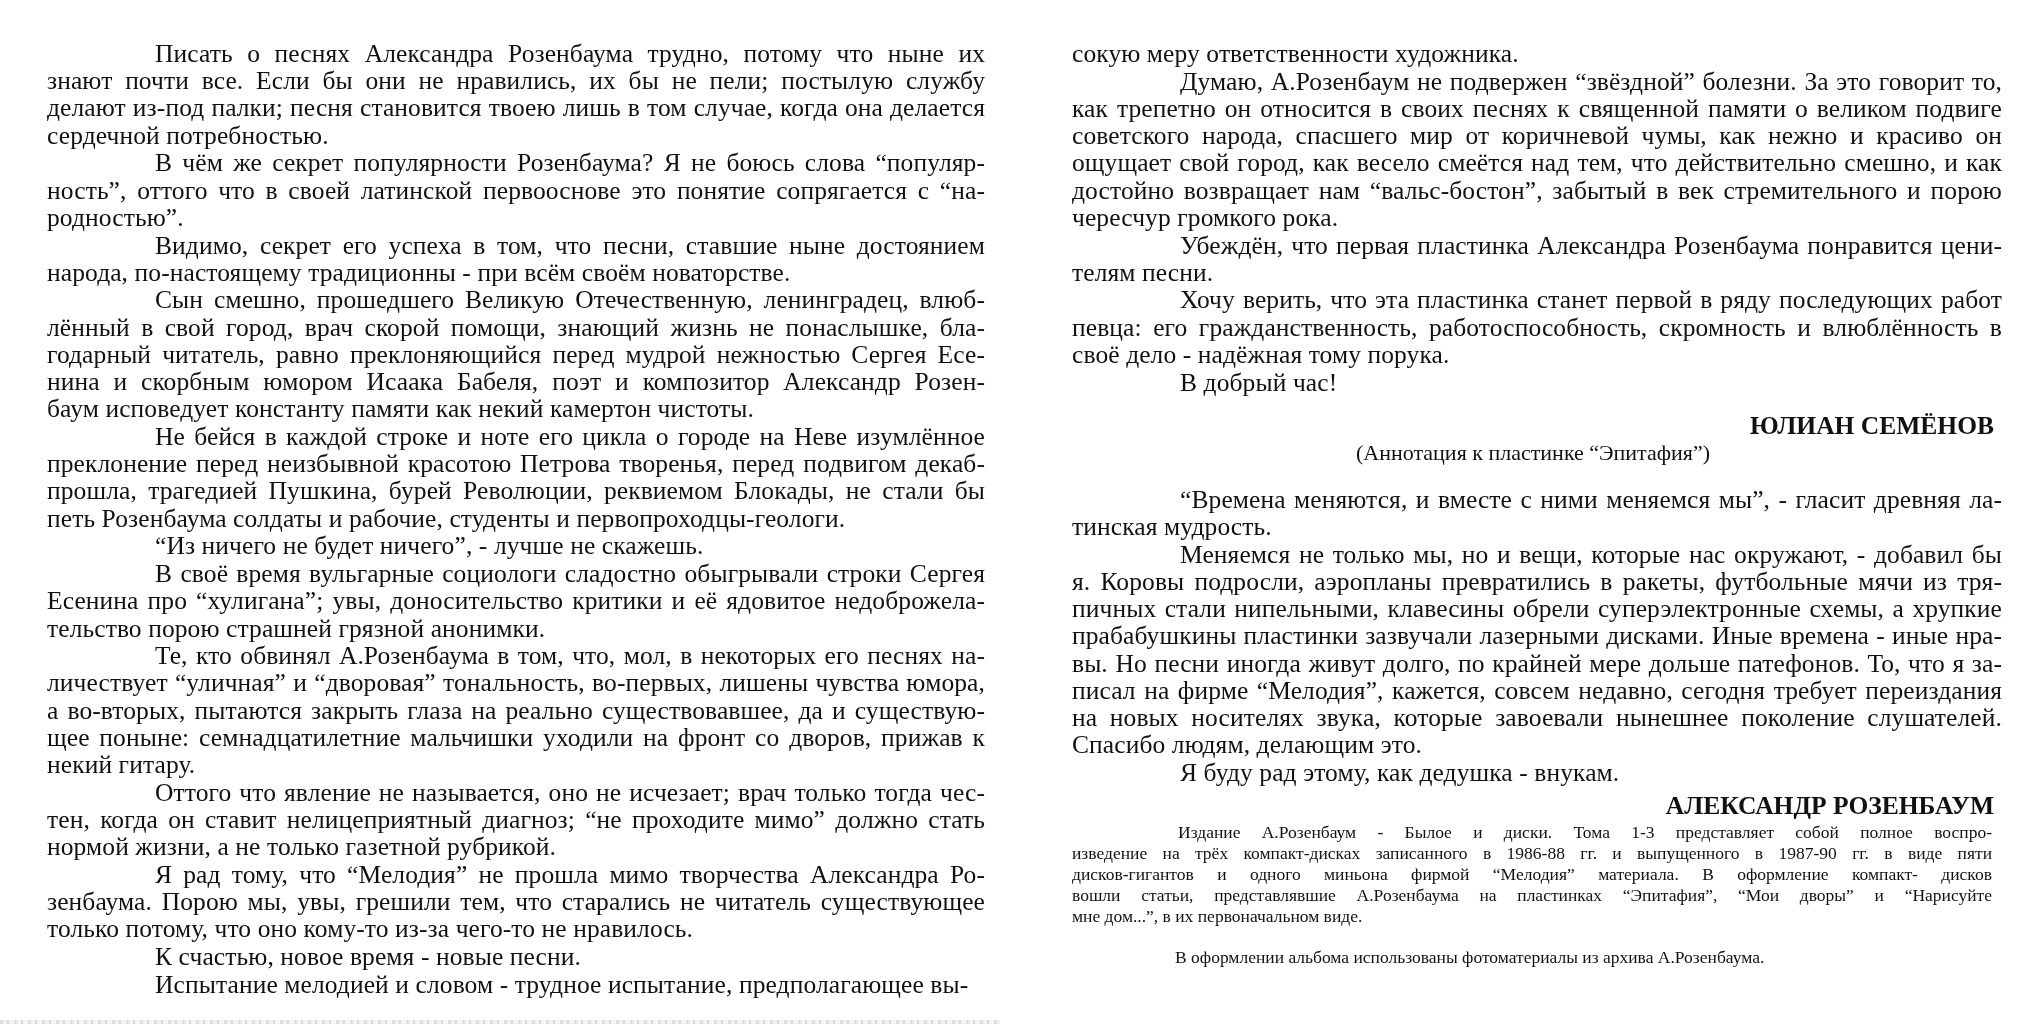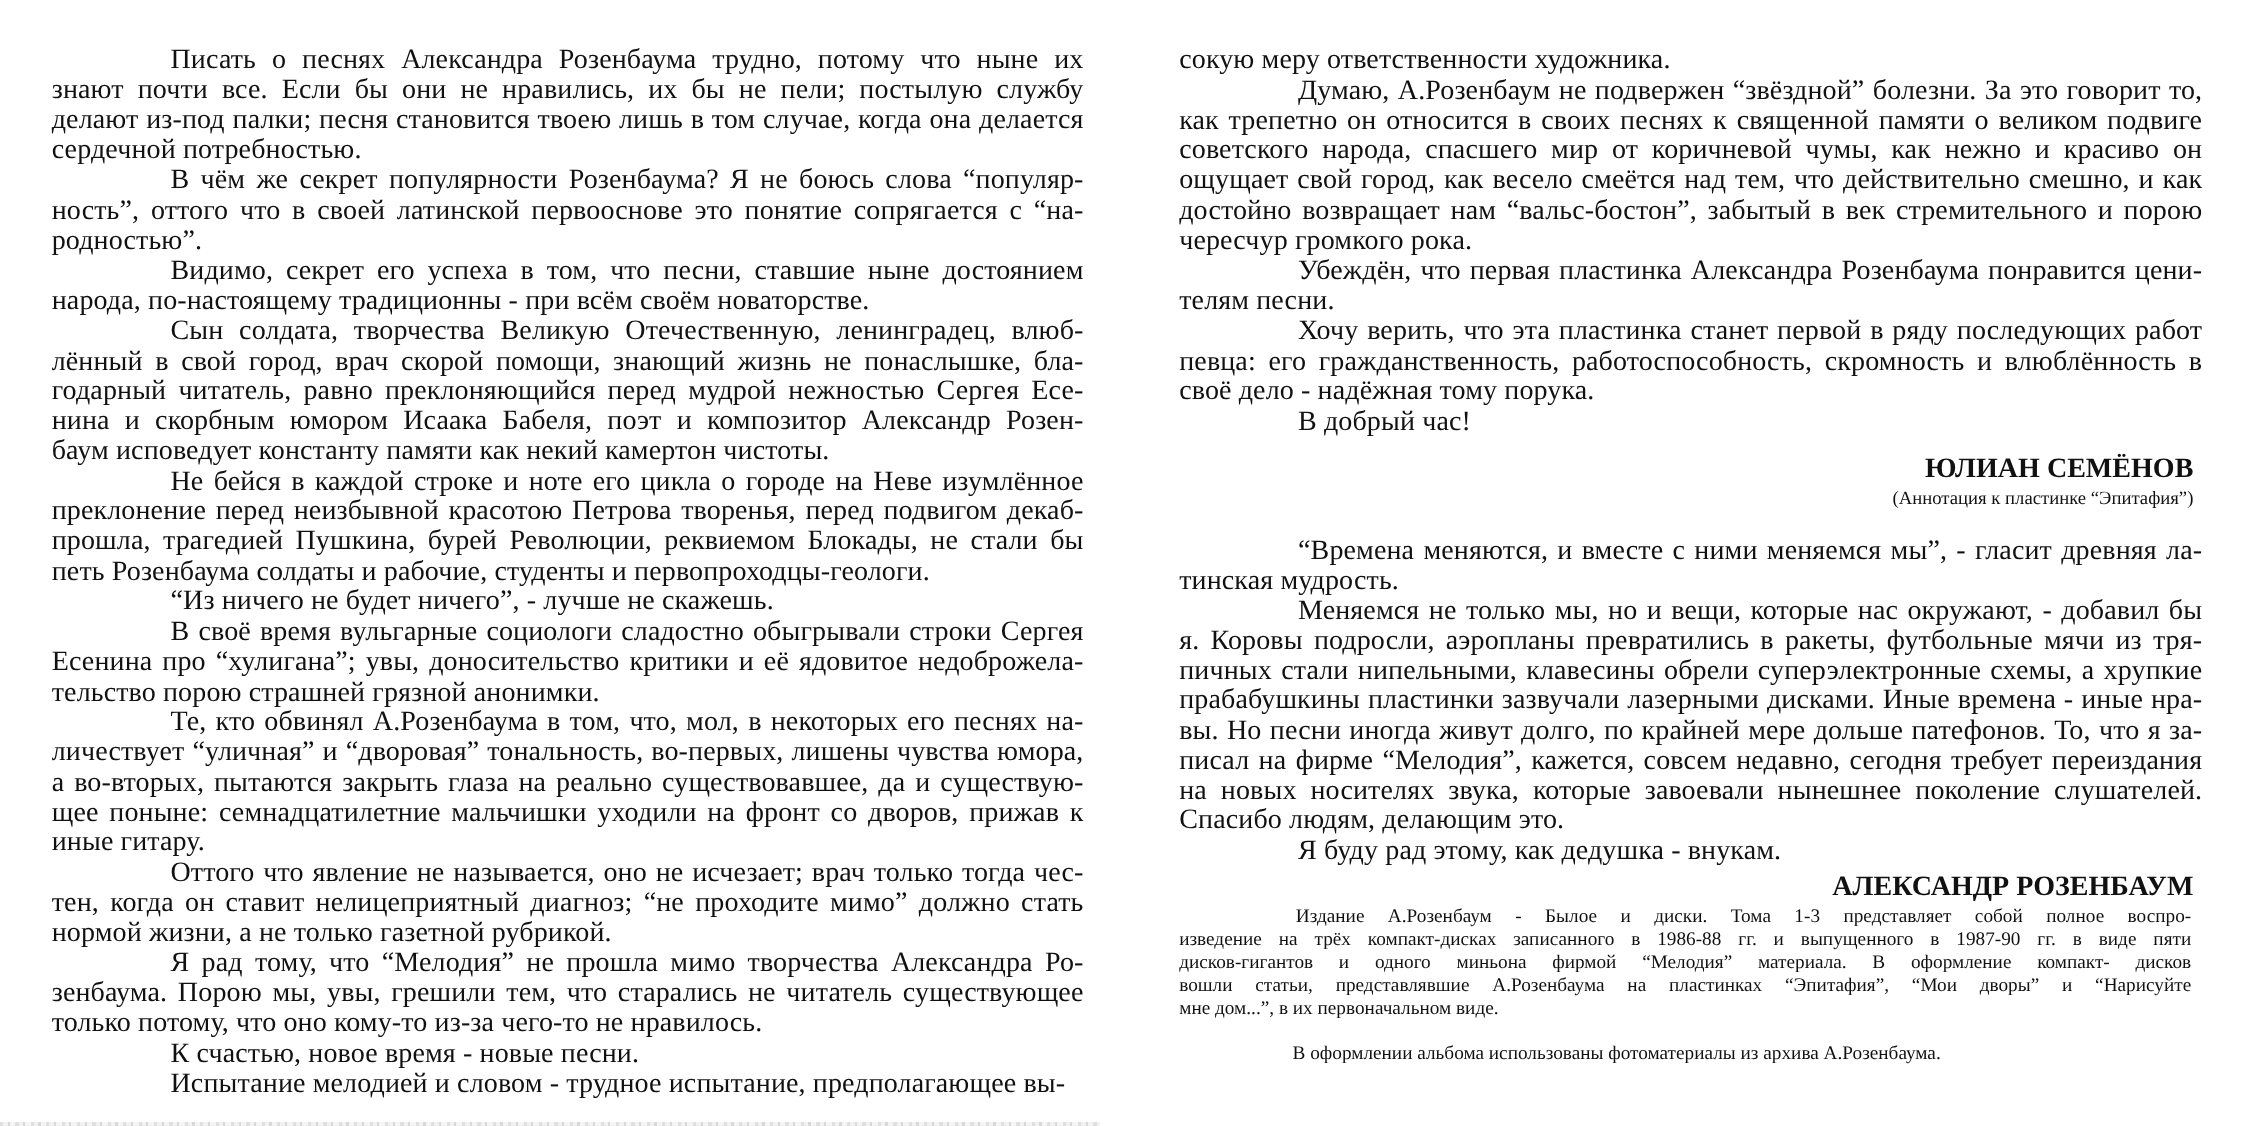"Сын солдата, творчества Великую" span.line { text: солдата, творчества -> смешно, прошедшего }
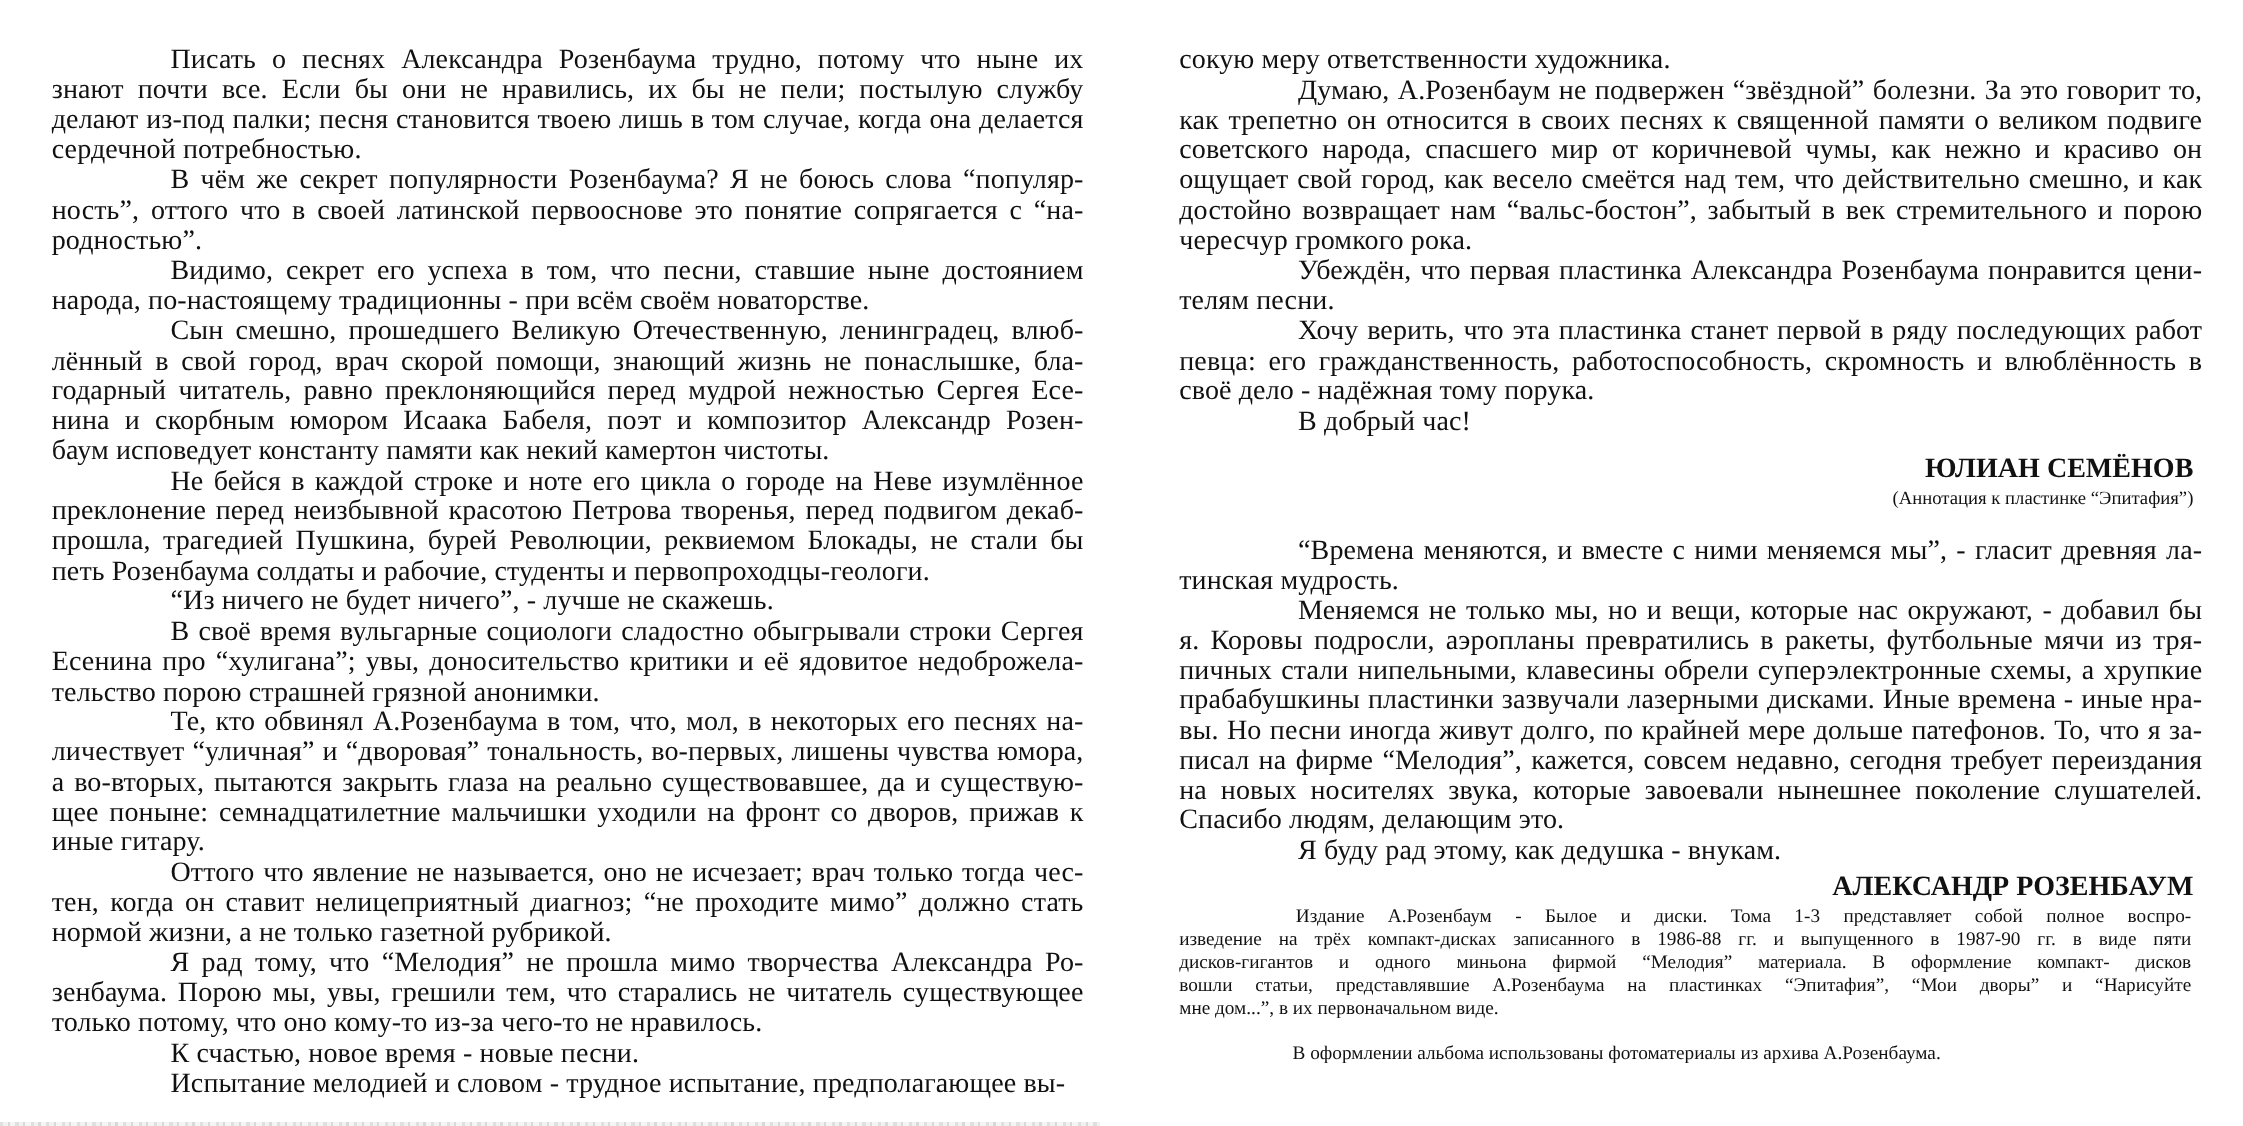"(Аннотация к пластинке “Эпитафия”)" .sig-note { font-size: 17px -> 22px; text-align: right -> center }
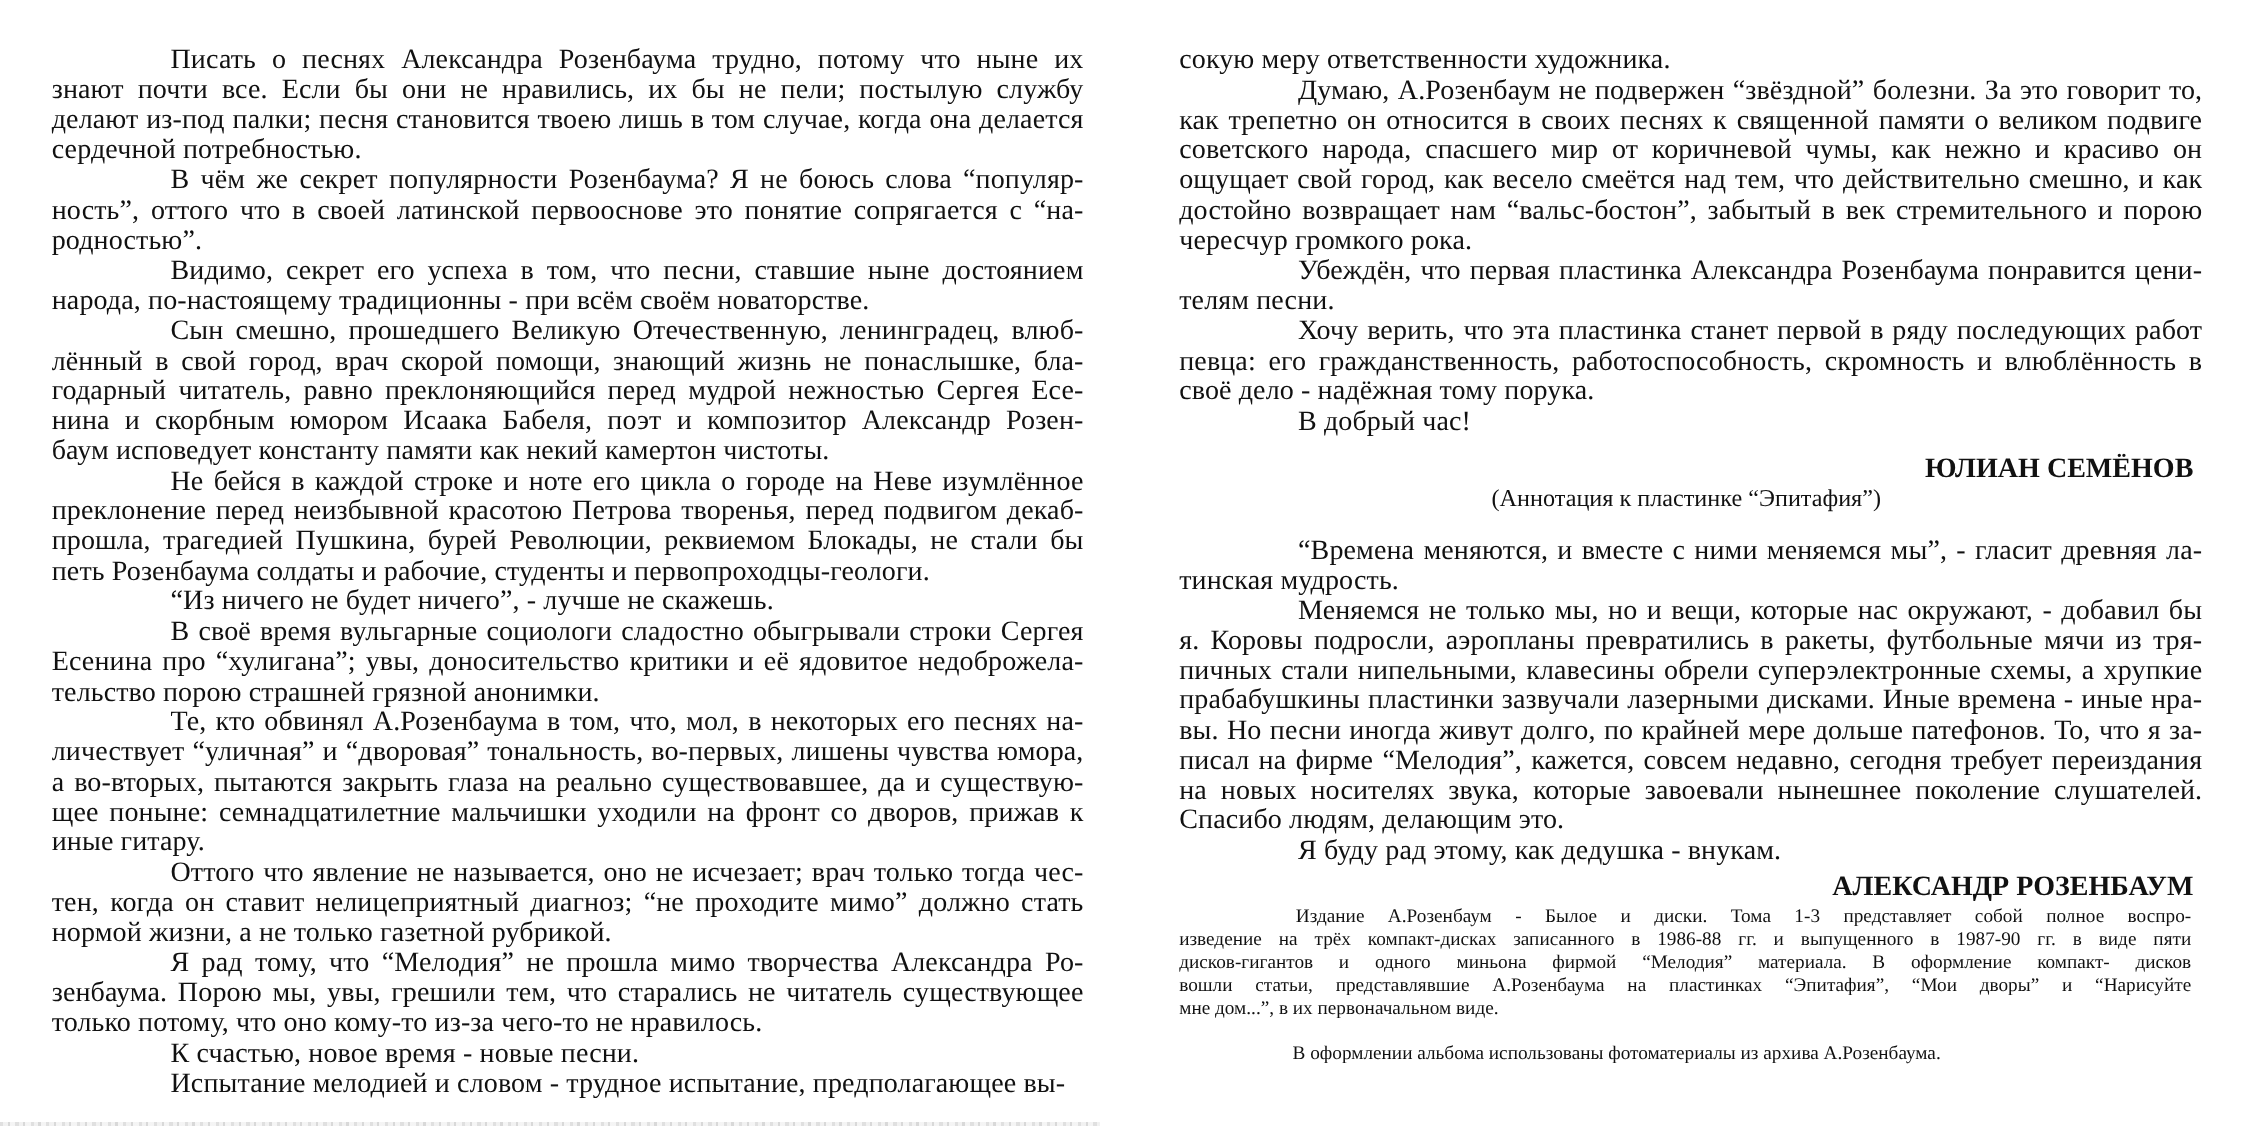"иные гитару." span.line { text: иные -> некий }
